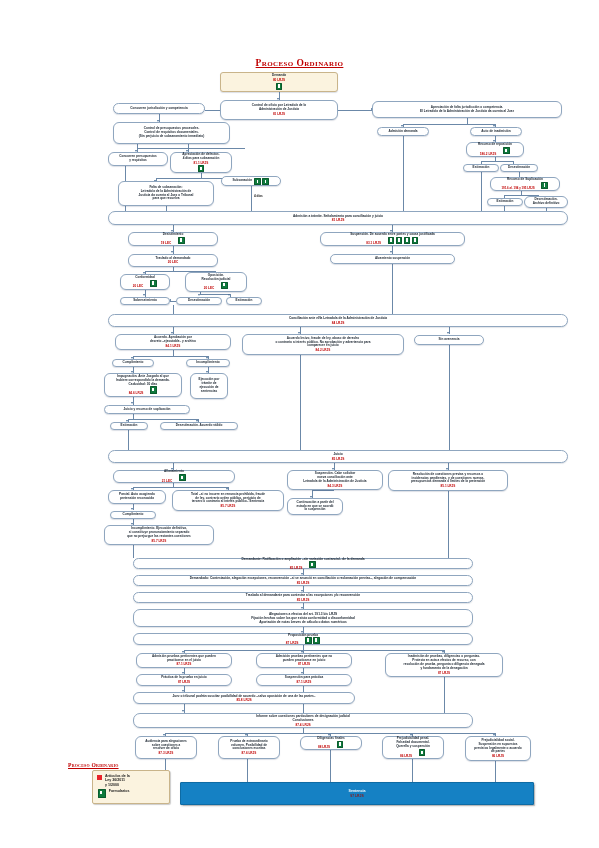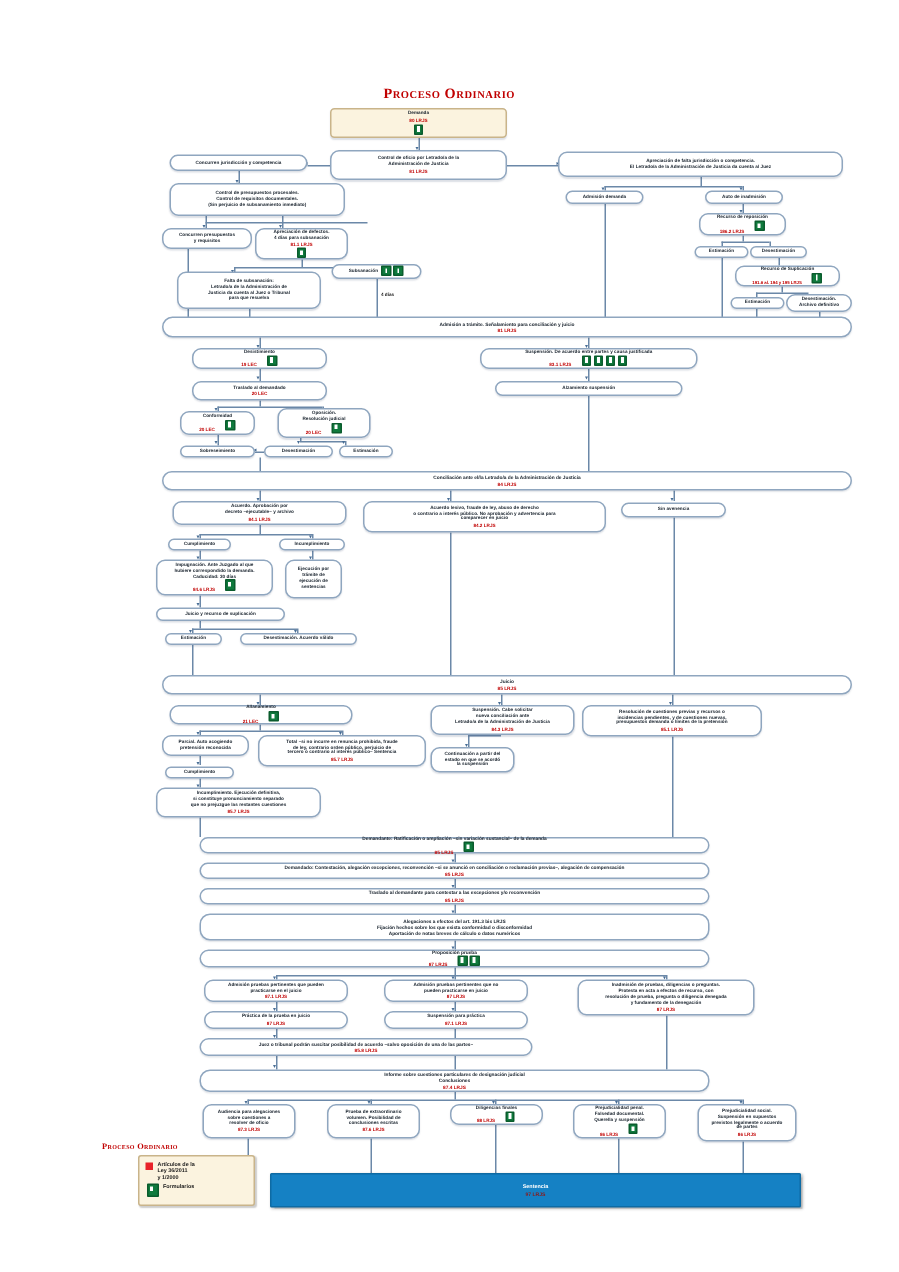"Proceso Ordinario" .title { text-decoration: none -> underline }
